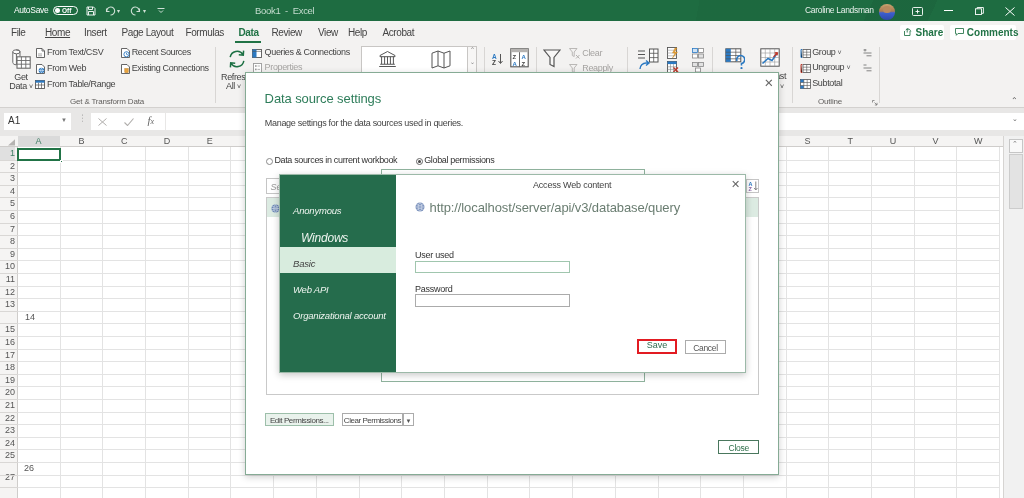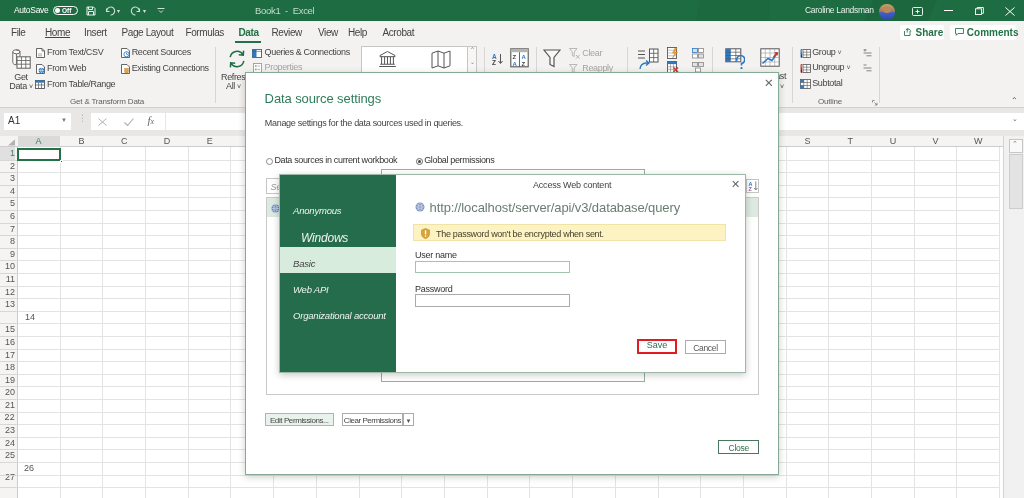"The password won't be encrypted" div.abs { html: <div> <svg> <path></path> <rect></rect> <rect></rect> </svg> <span>The password won't be encrypted when sent.</span> </div> -> none }
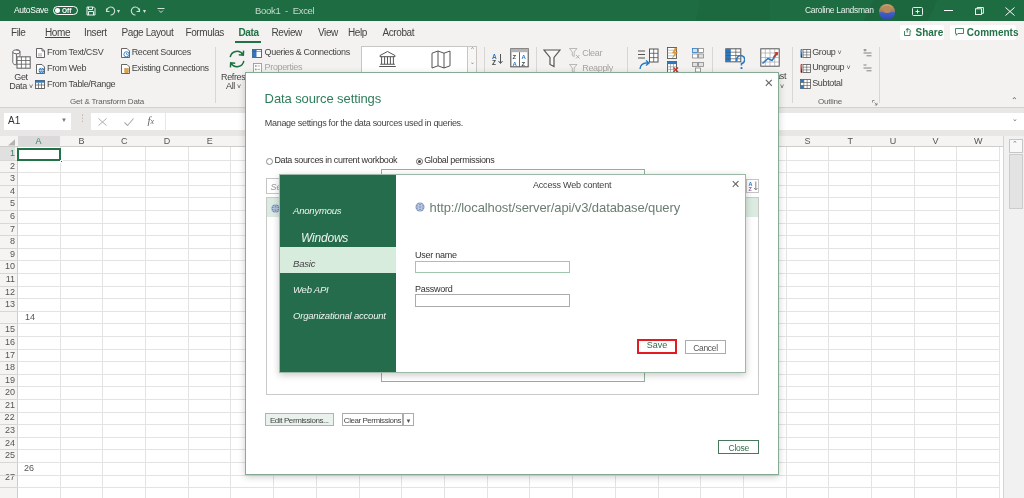"User name" span.abs { text: name -> used }
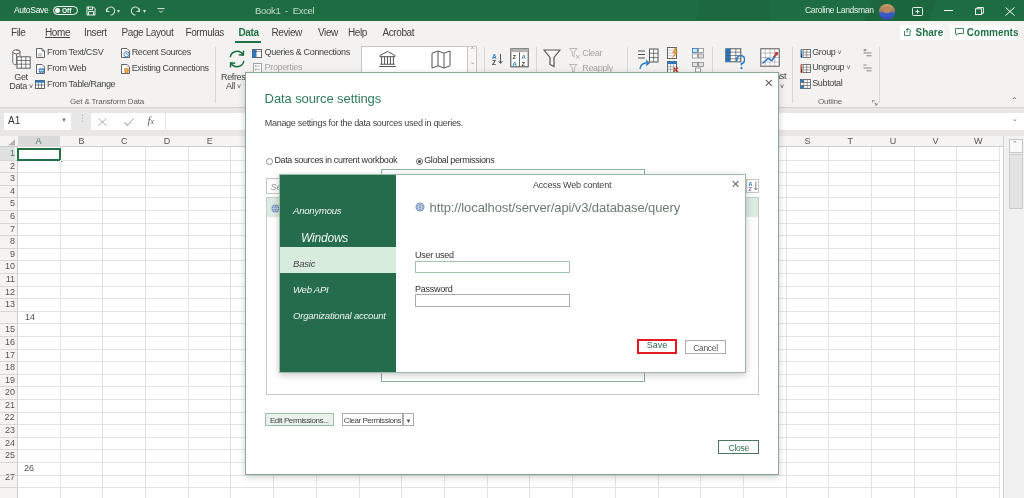"22" span.rown { font-family: Liberation Mono, monospace -> none }
